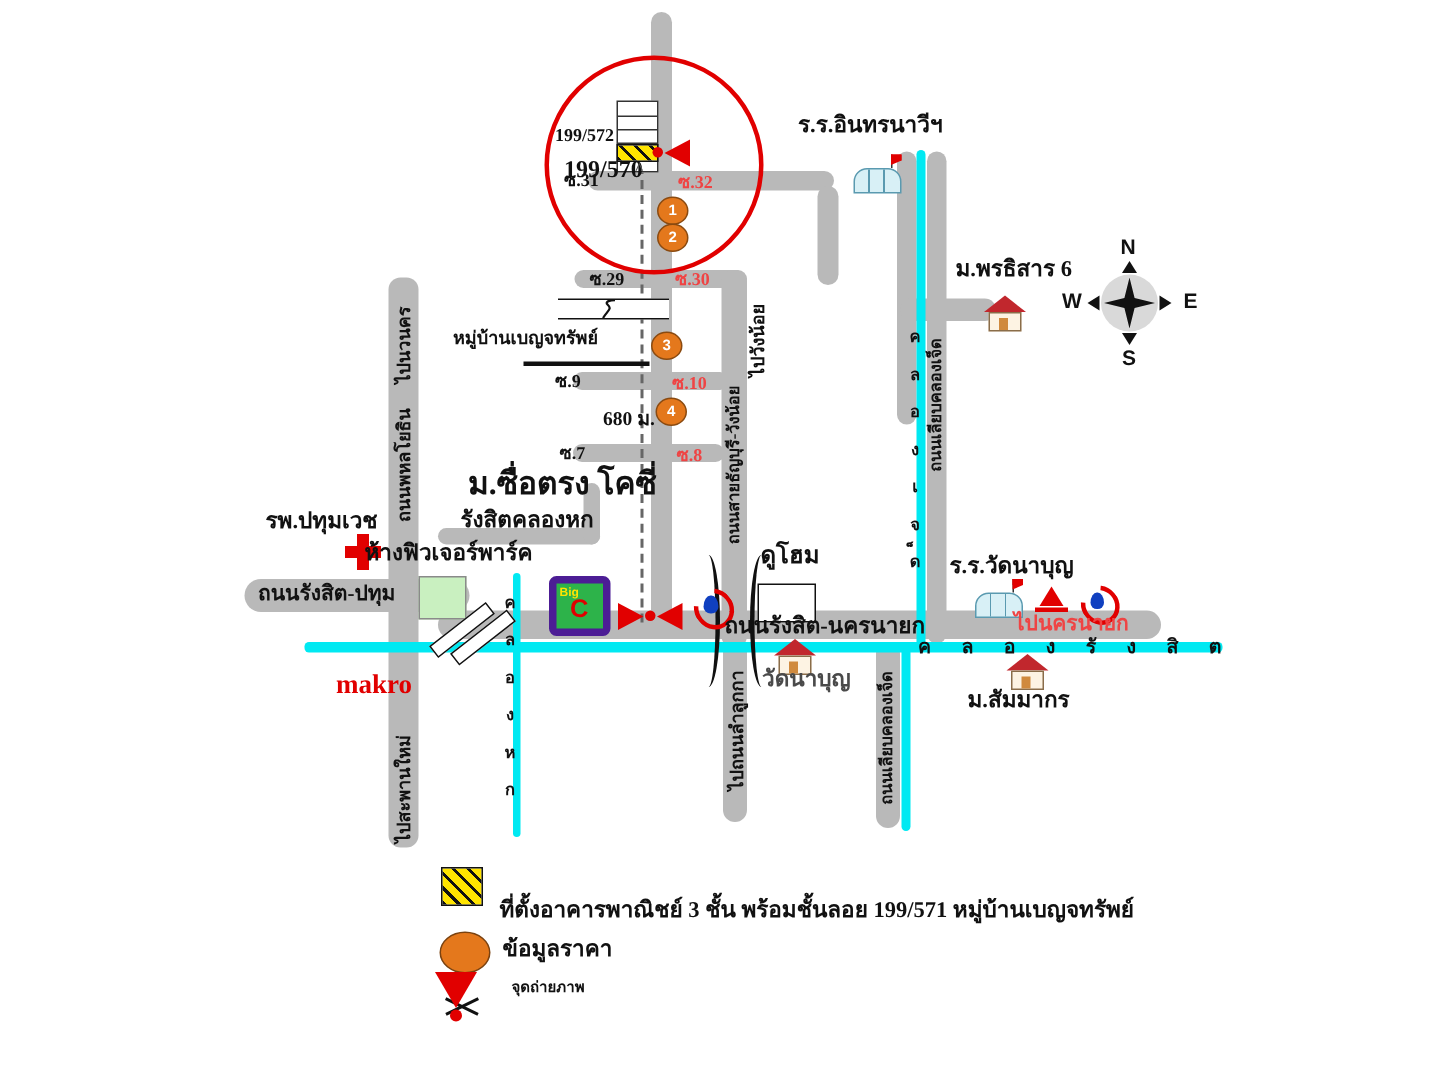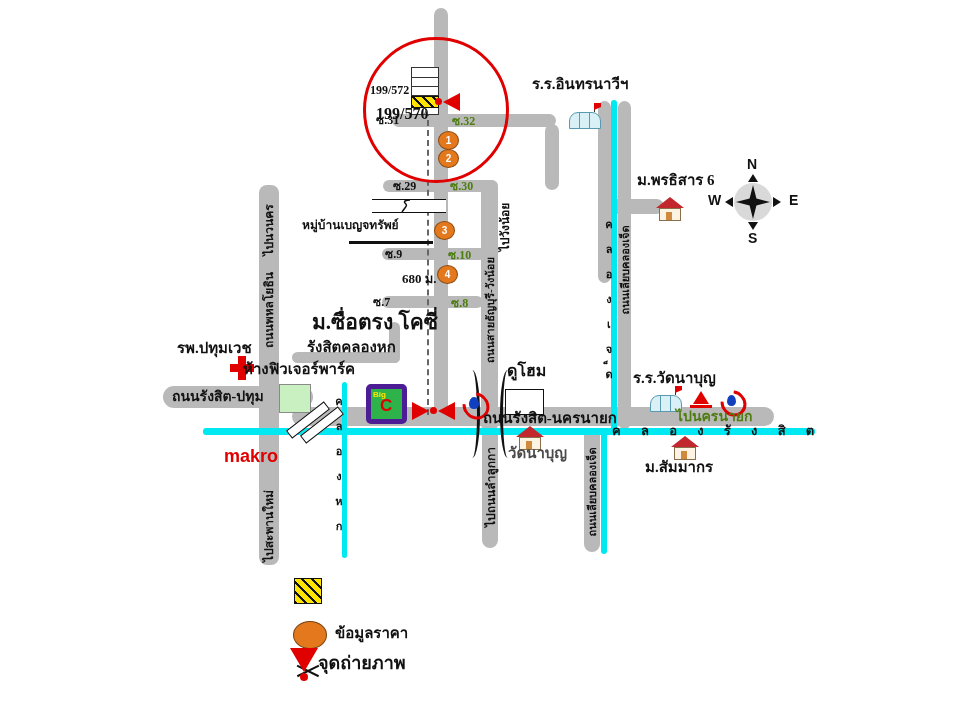"ซ.32" .white { color: #4d7c0f -> #ef4444 }
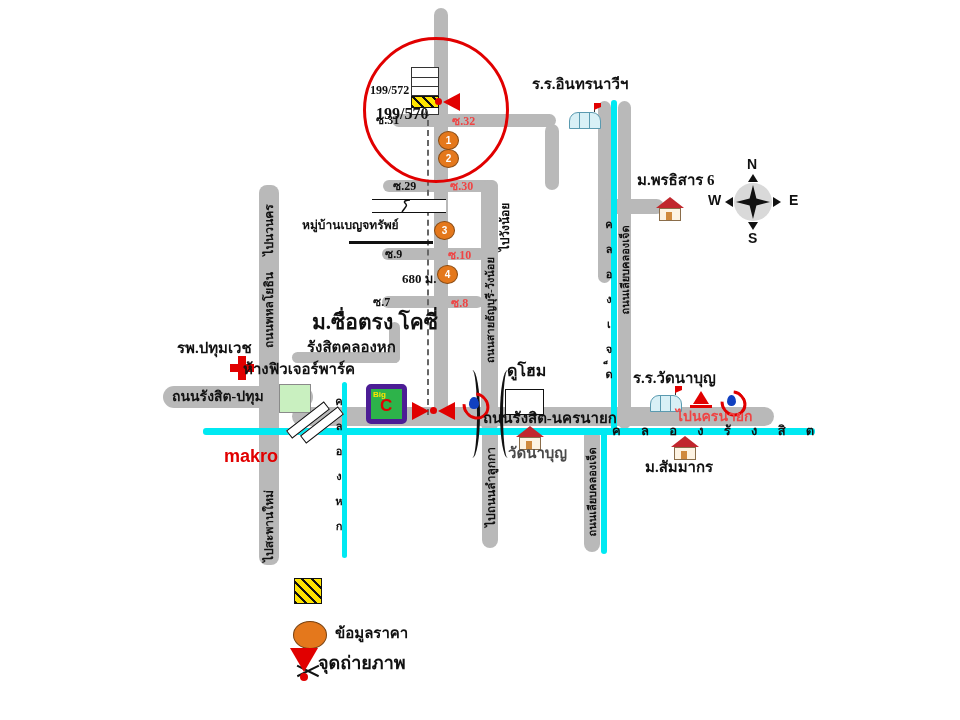"ซ.9" div.lbl { left: 385px -> 370px }
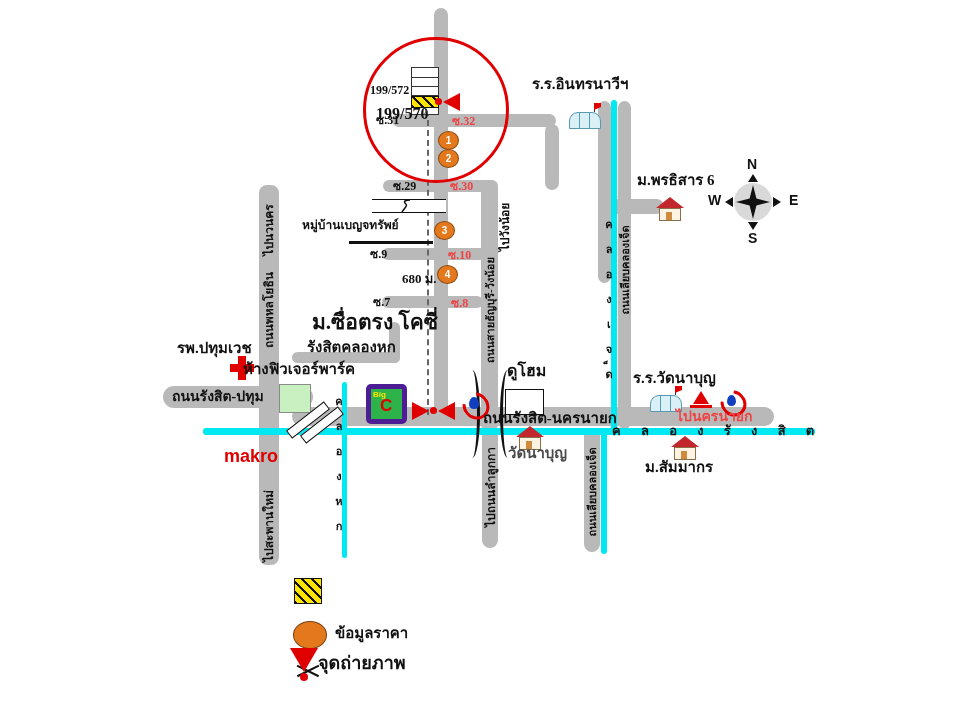"makro" div.lbl { font-family: Liberation Sans, sans-serif -> Liberation Serif, serif }
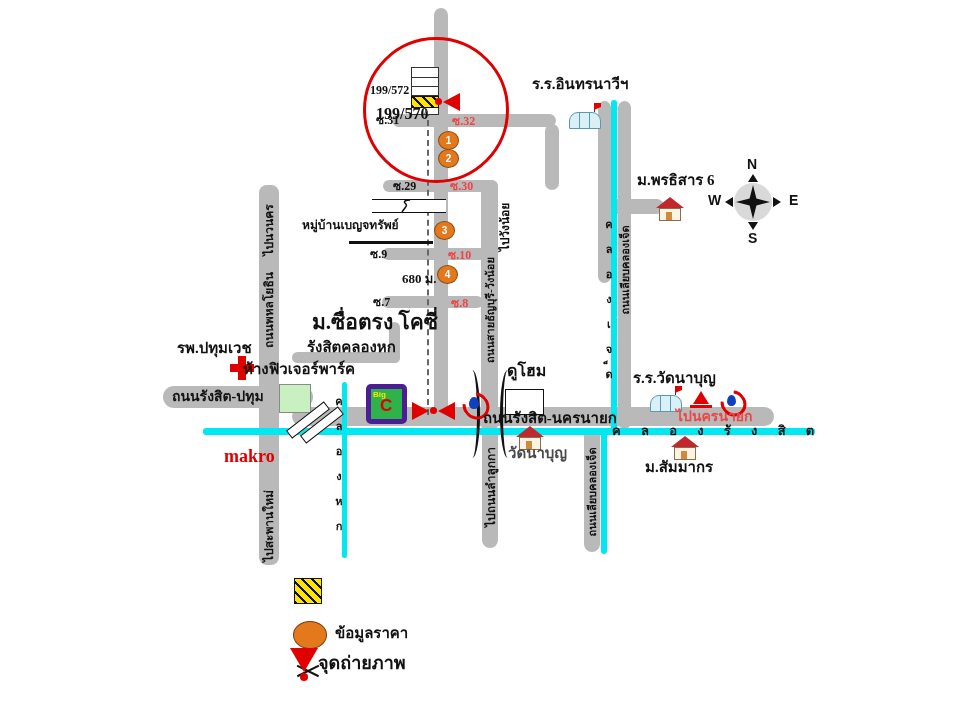"ที่ตั้งอาคารพาณิชย์ 3 ชั้น พร้อมชั้นลอย" div.lbl { html: none -> <div>ที่ตั้งอาคารพาณิชย์ 3 ชั้น พร้อมชั้นลอย 199/571 หมู่บ้านเบญจทรัพย์</div> }
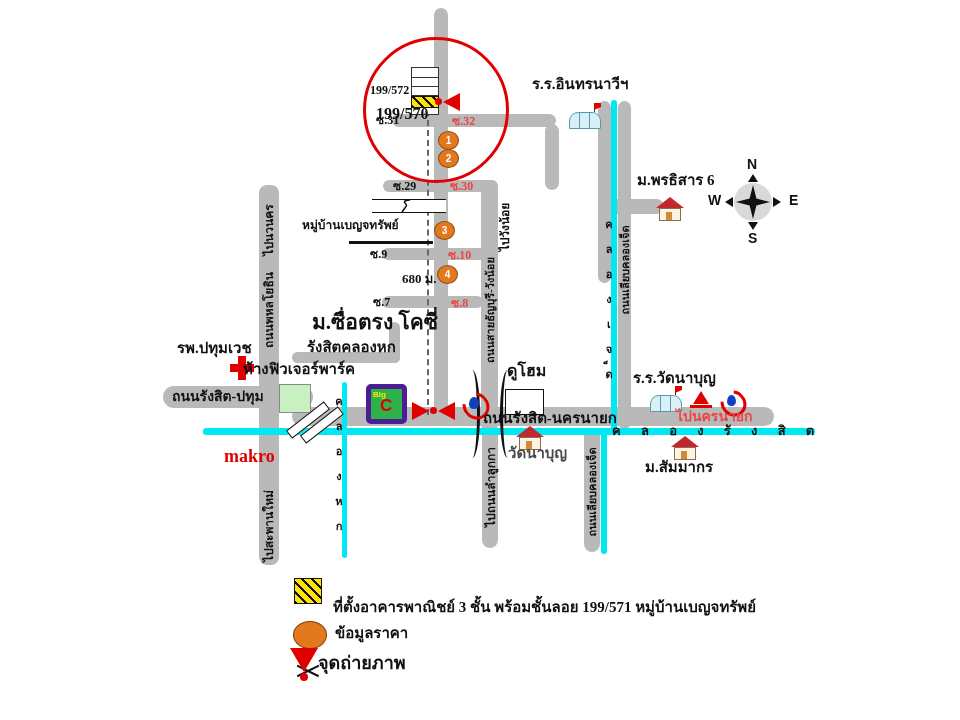"จุดถ่ายภาพ" div.lbl { font-size: 18px -> 10px; left: 318px -> 341px }
